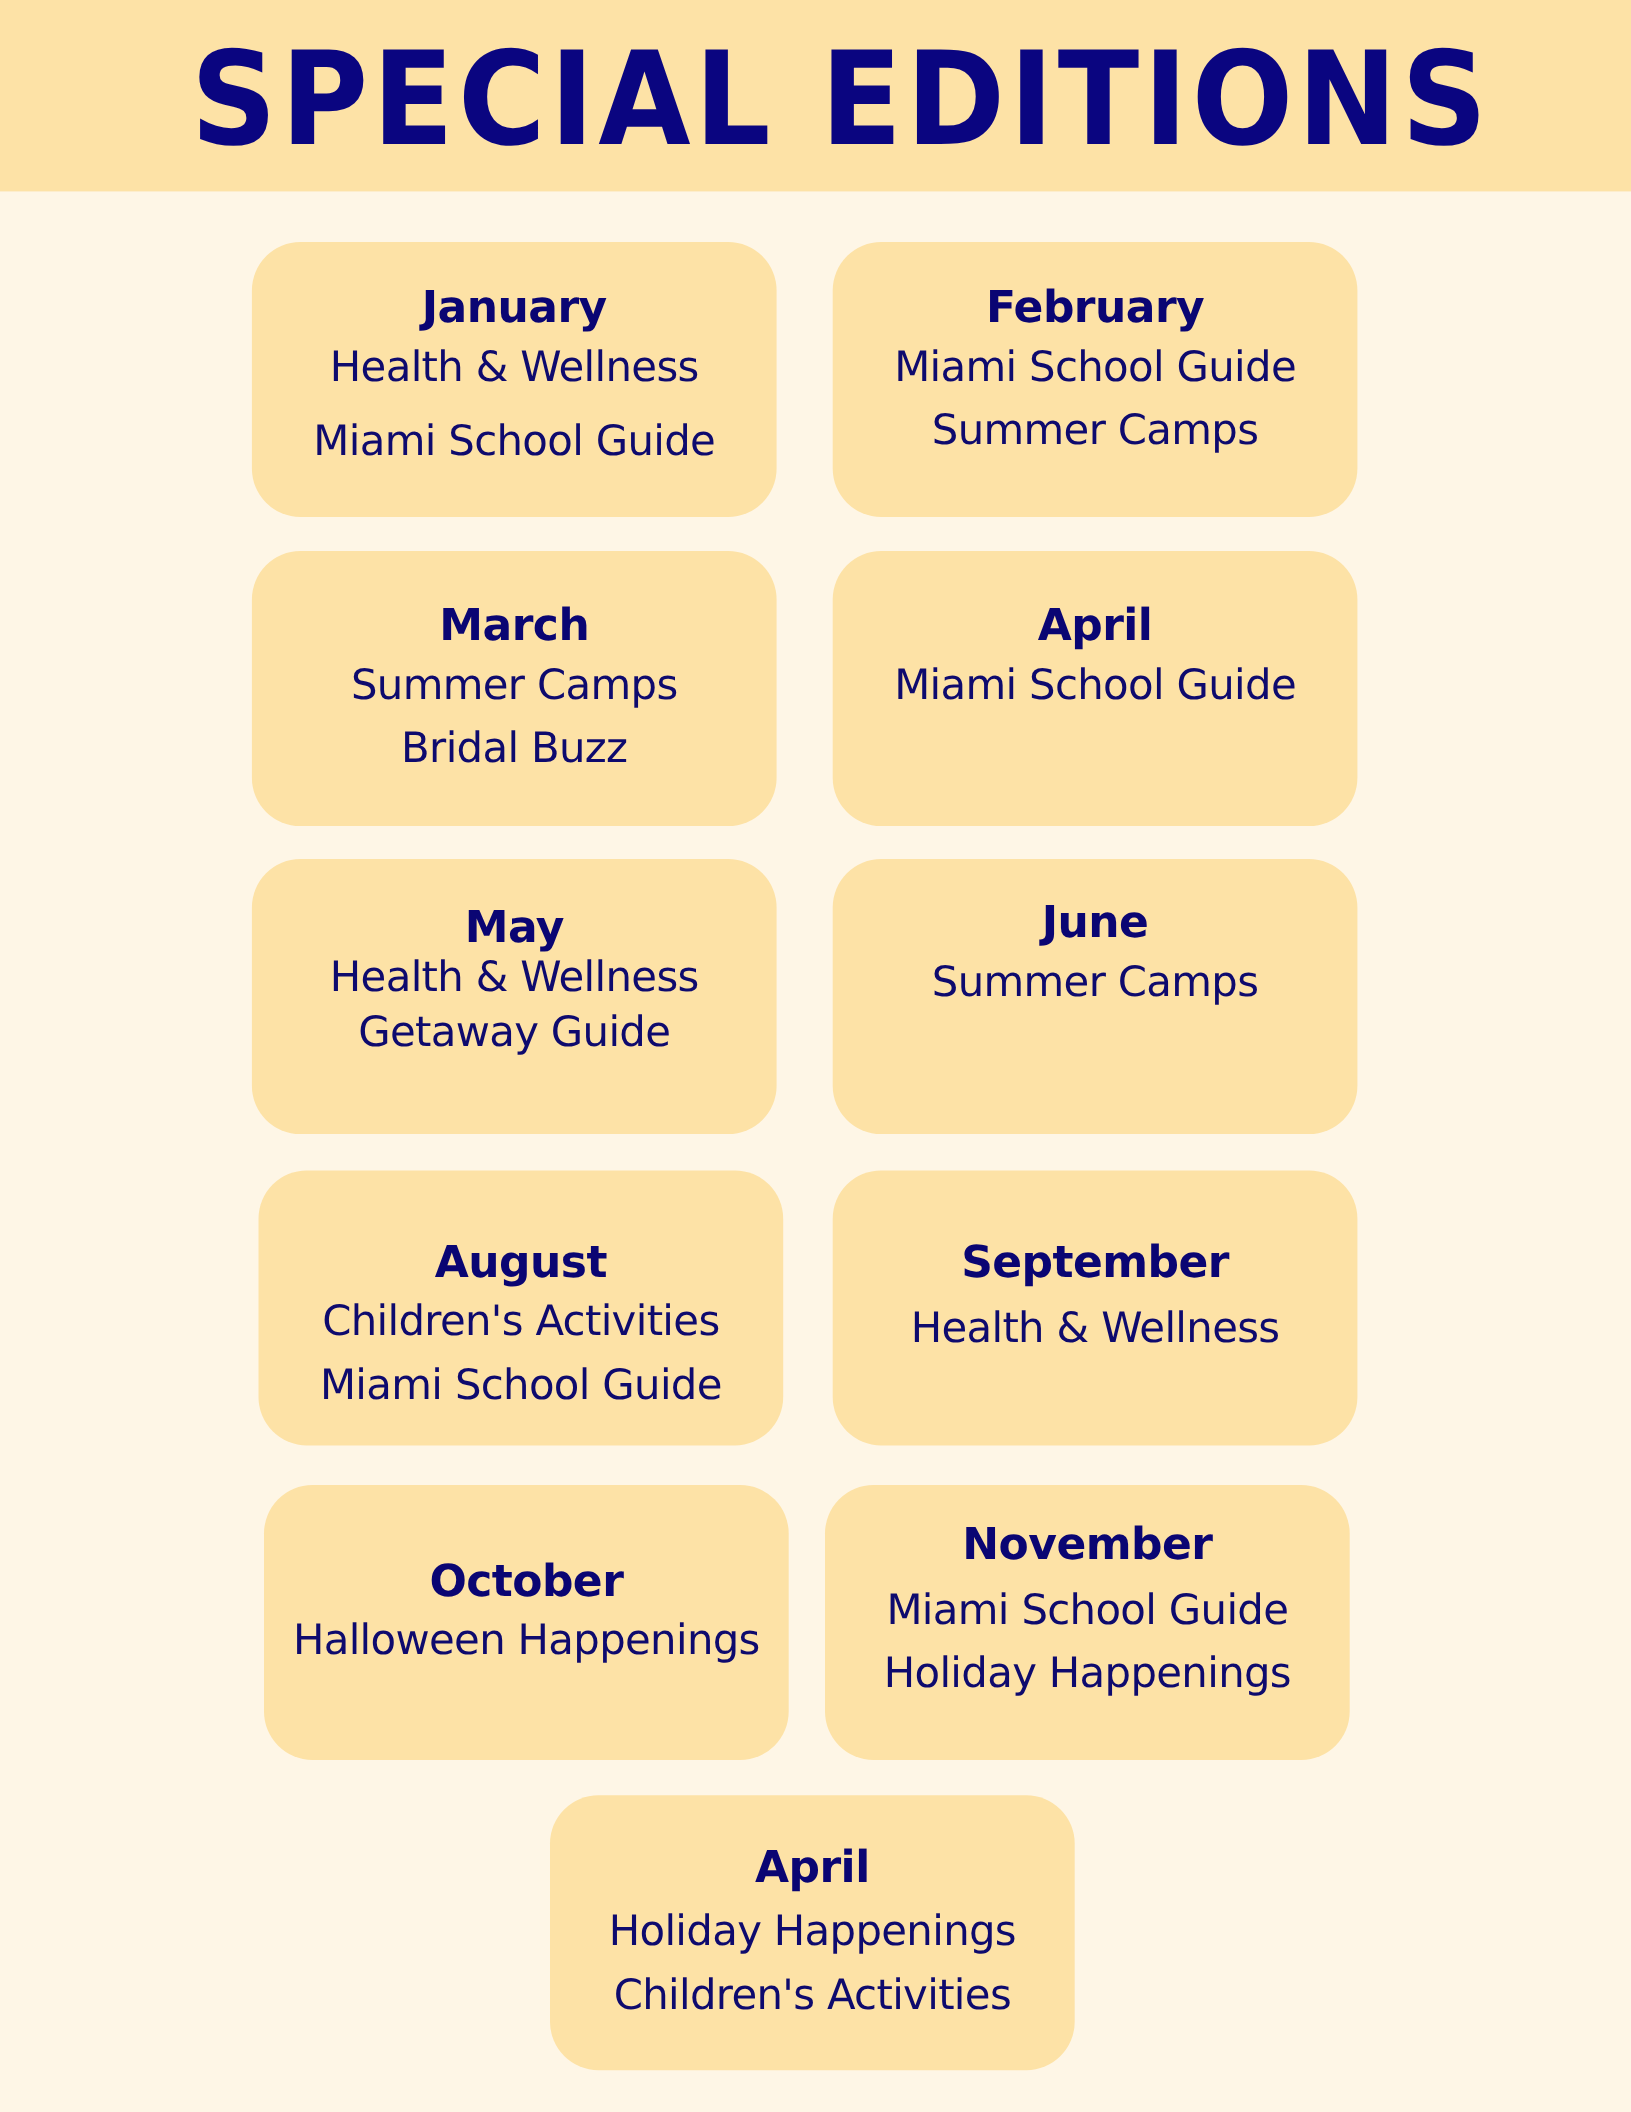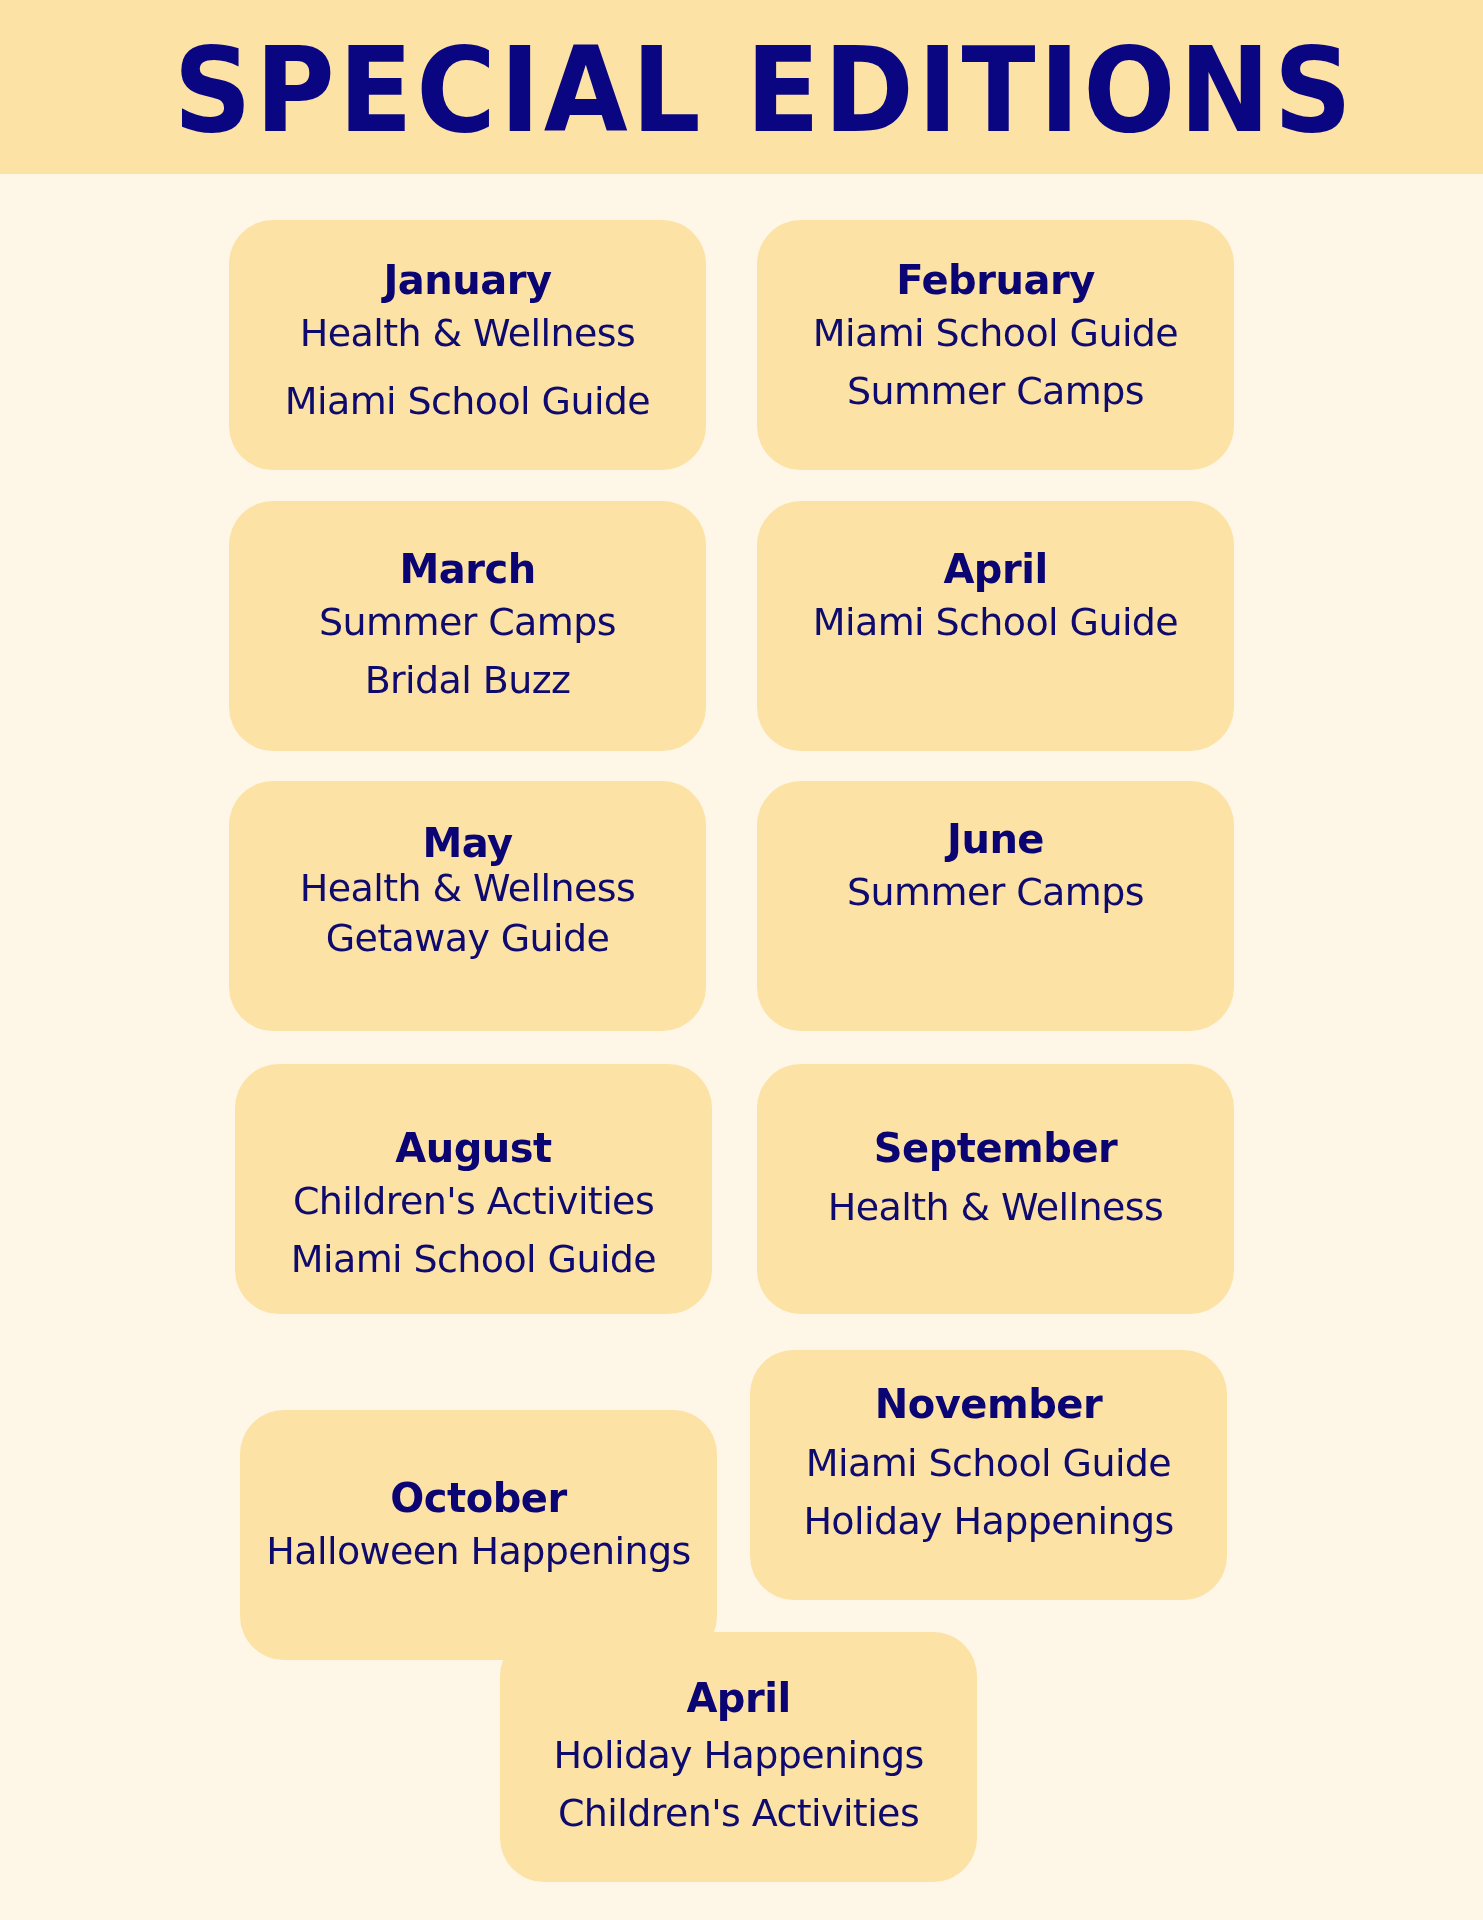"October" div.card { top: 1410px -> 1350px }
